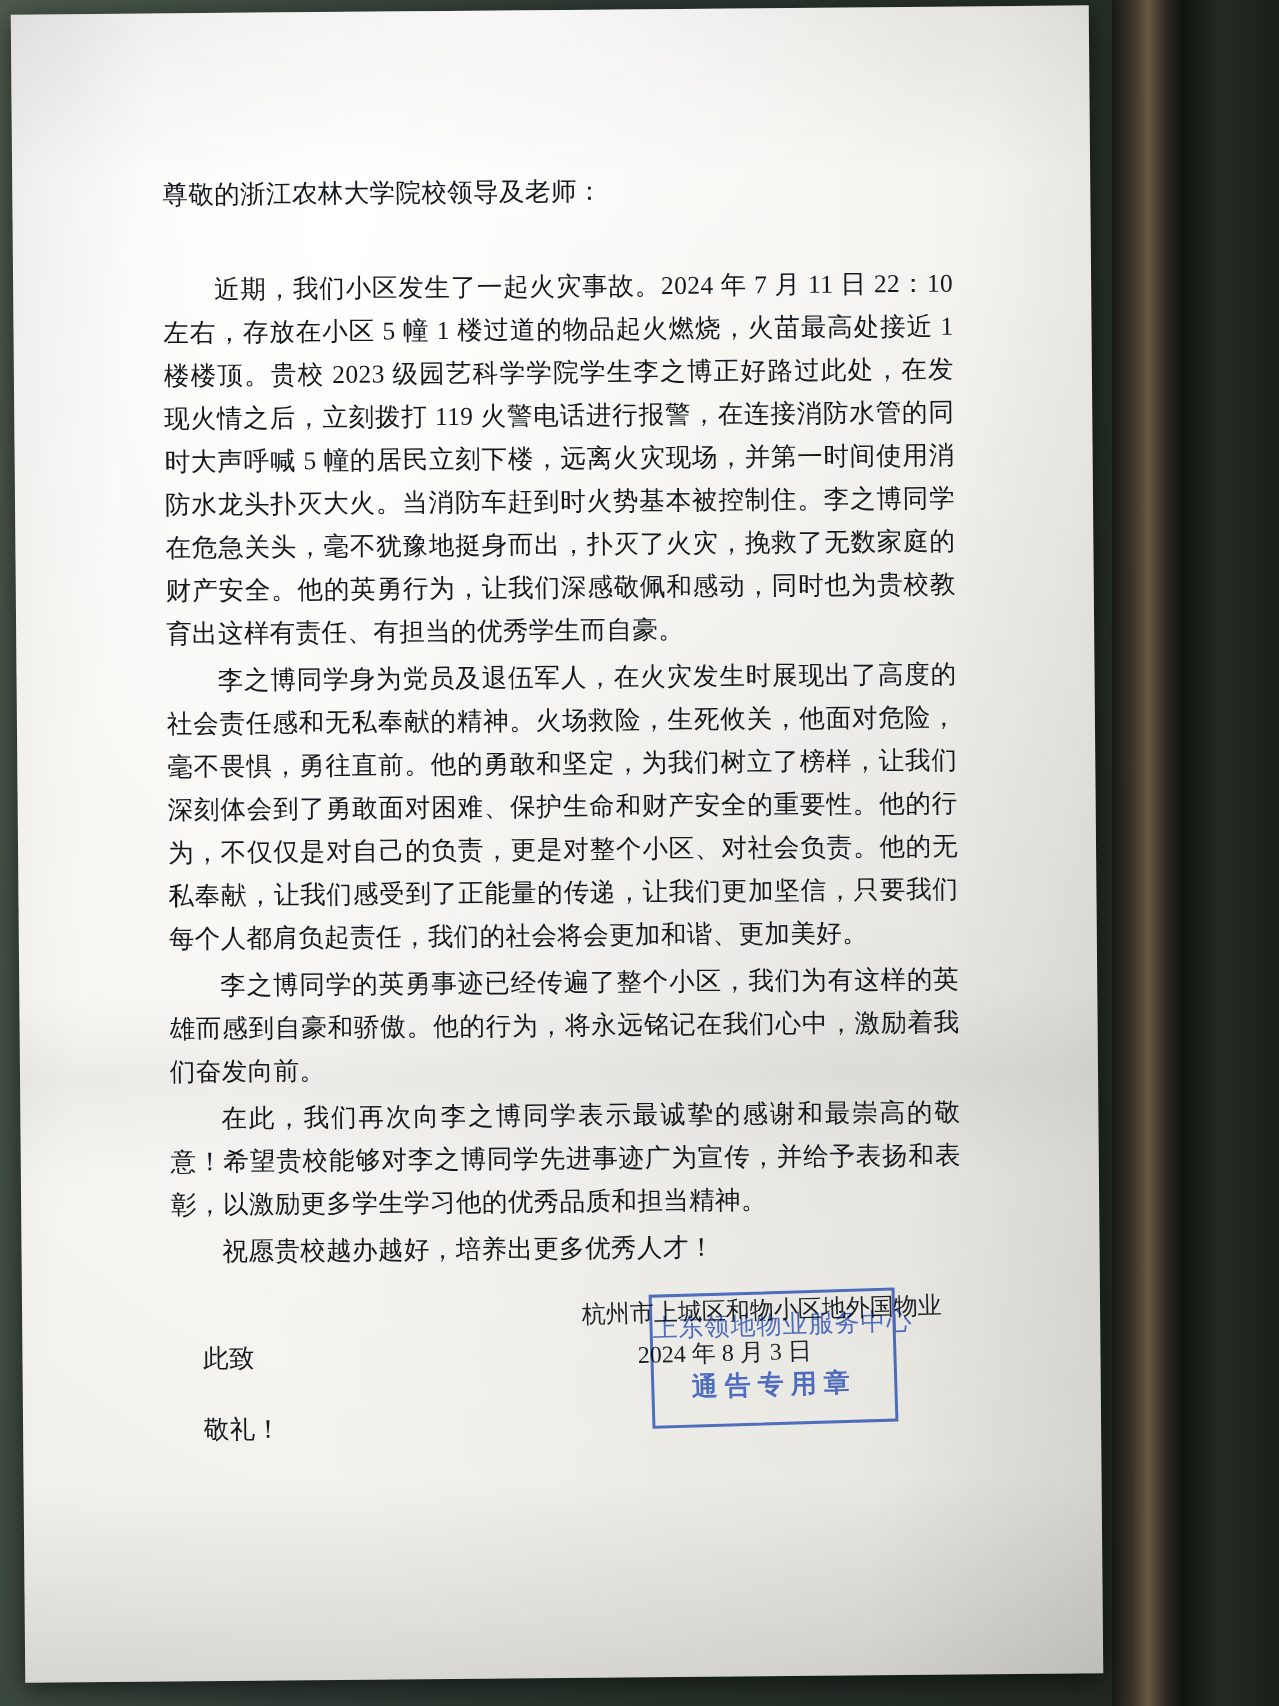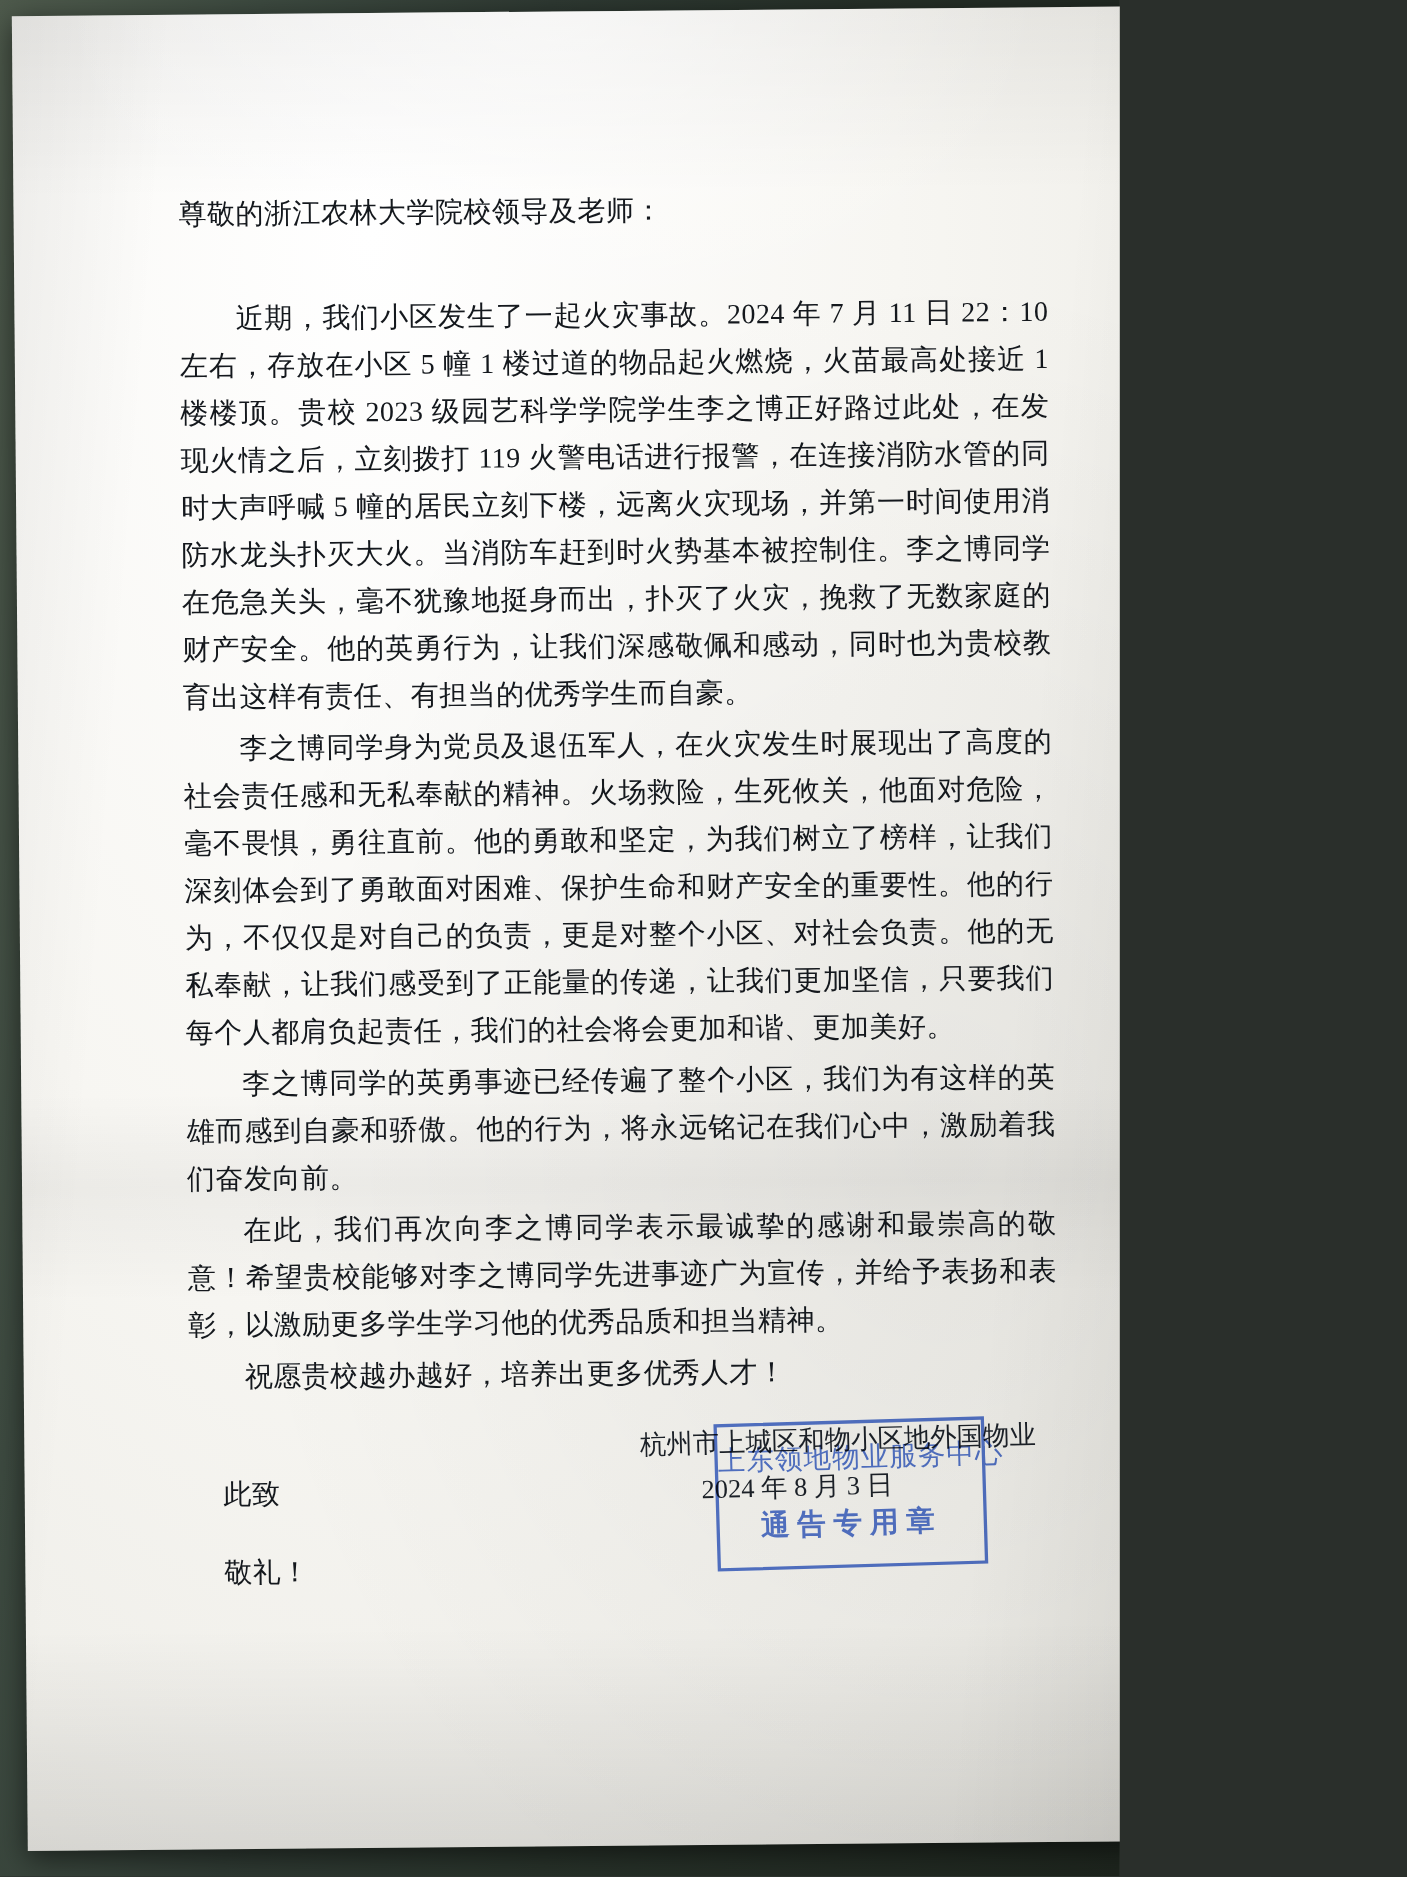"尊敬的浙江农林大学院校领导及老师：" .screen { width: 1018px -> 1279px }
